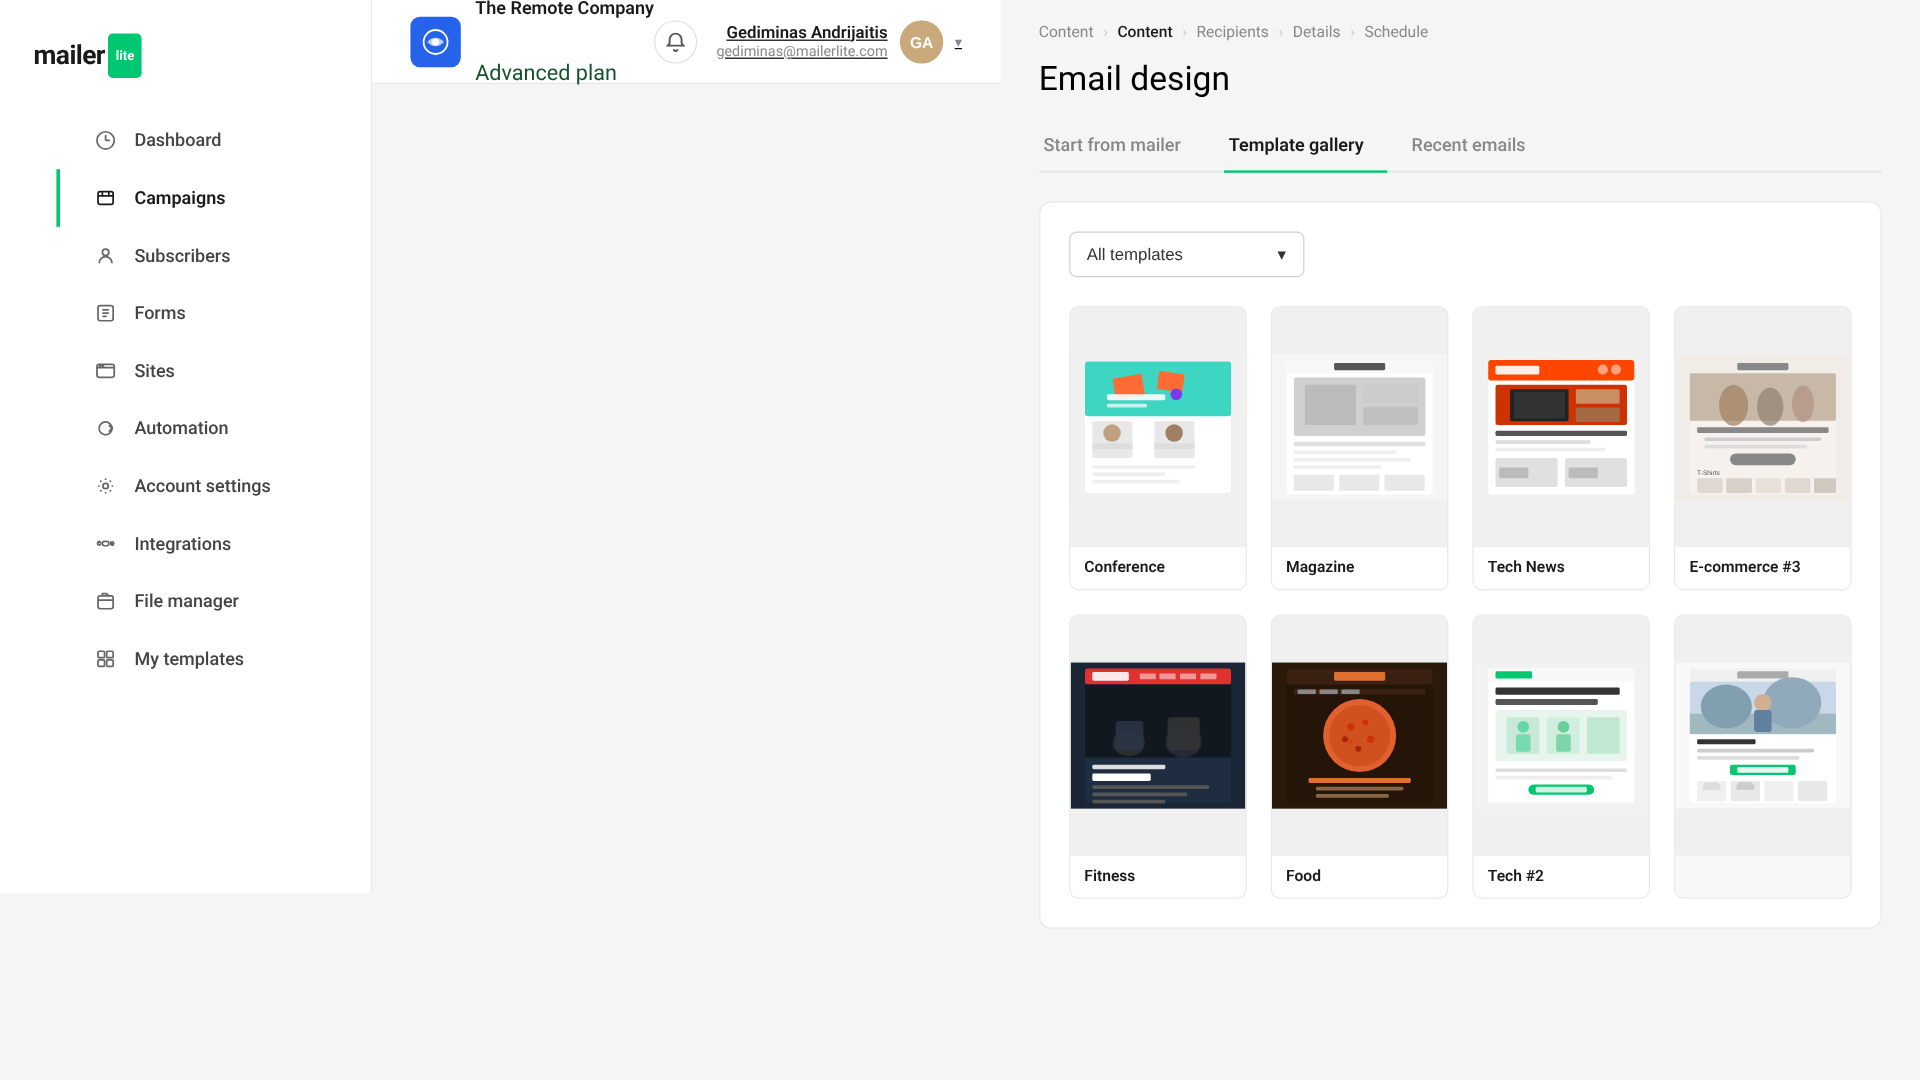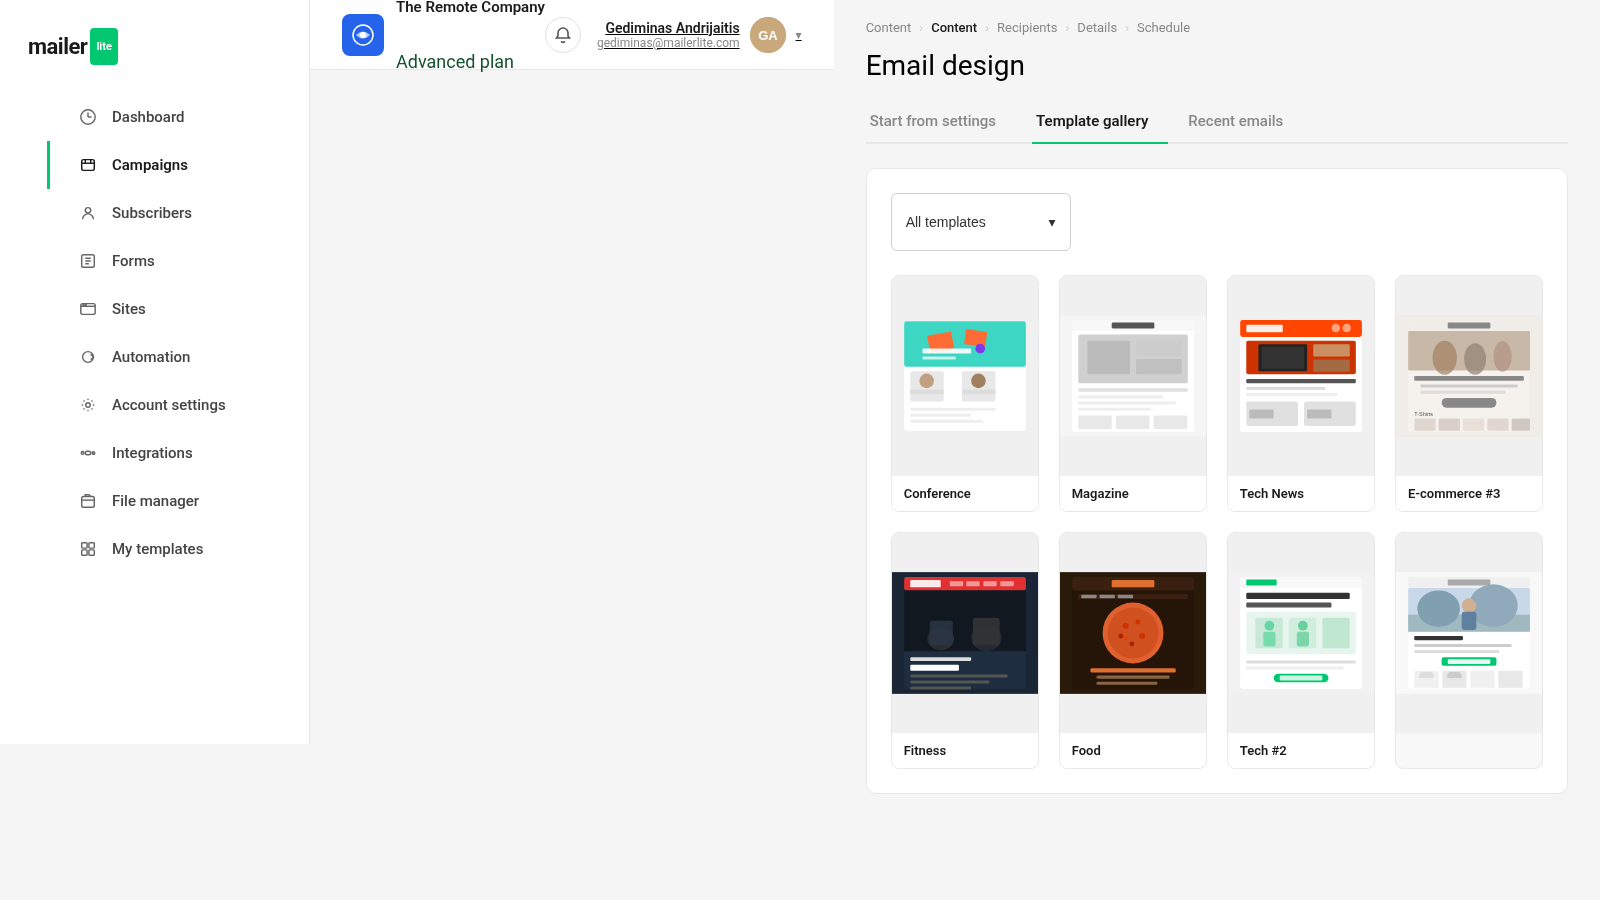"Start from settings" div.tab { text: settings -> mailer }
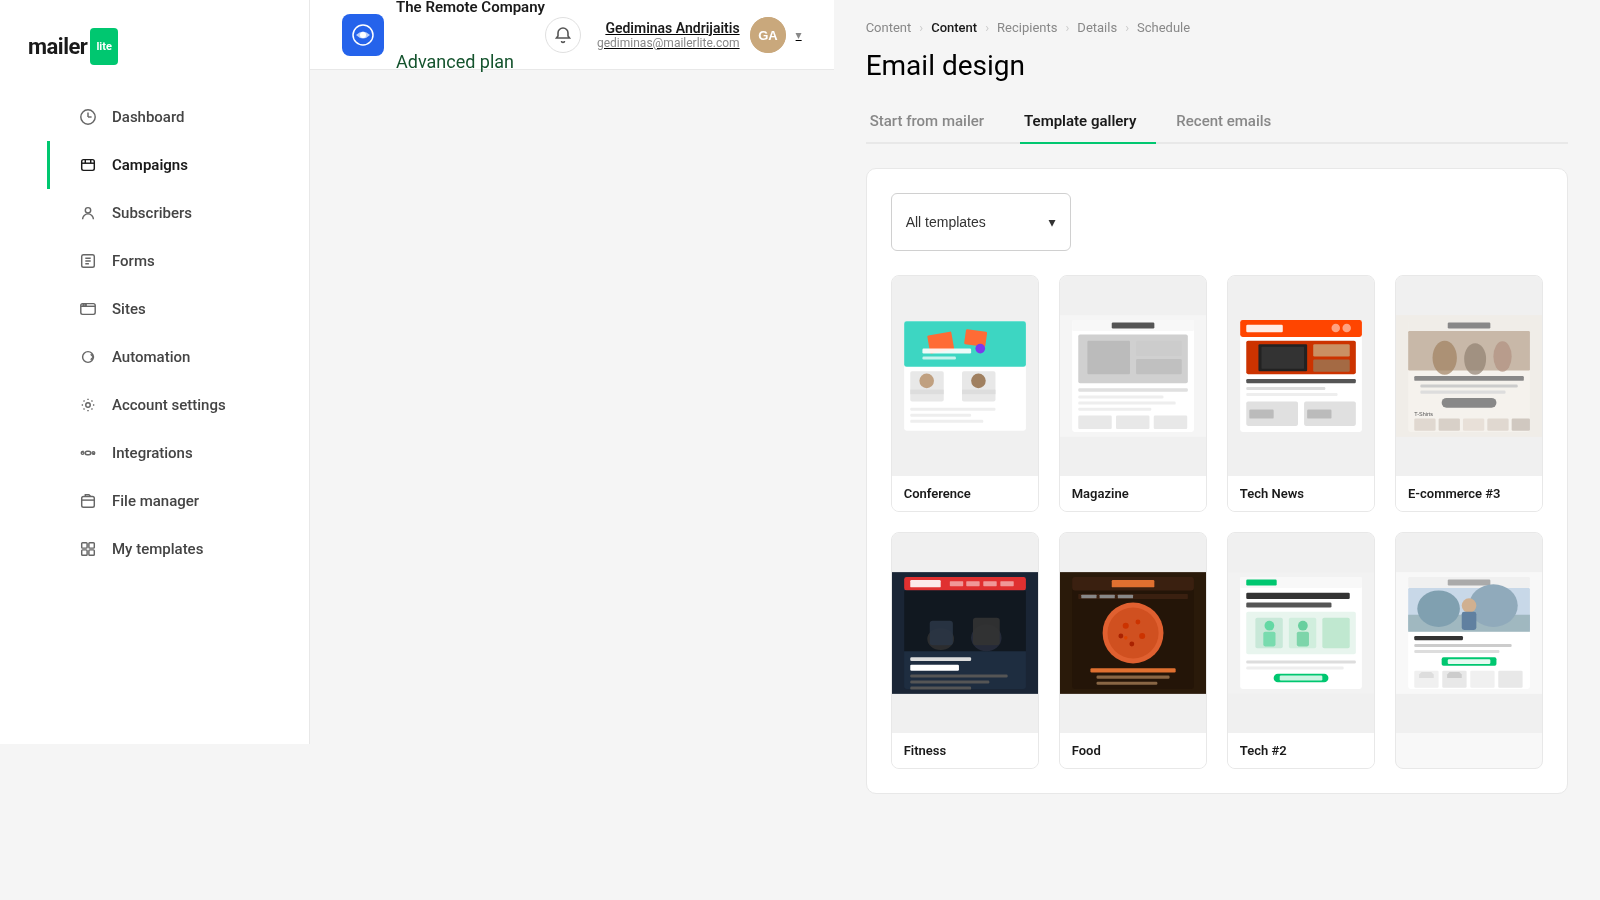"All templates" .dropdown-btn { padding: 20px 14px -> 10px 14px; width: 180px -> 196px }
